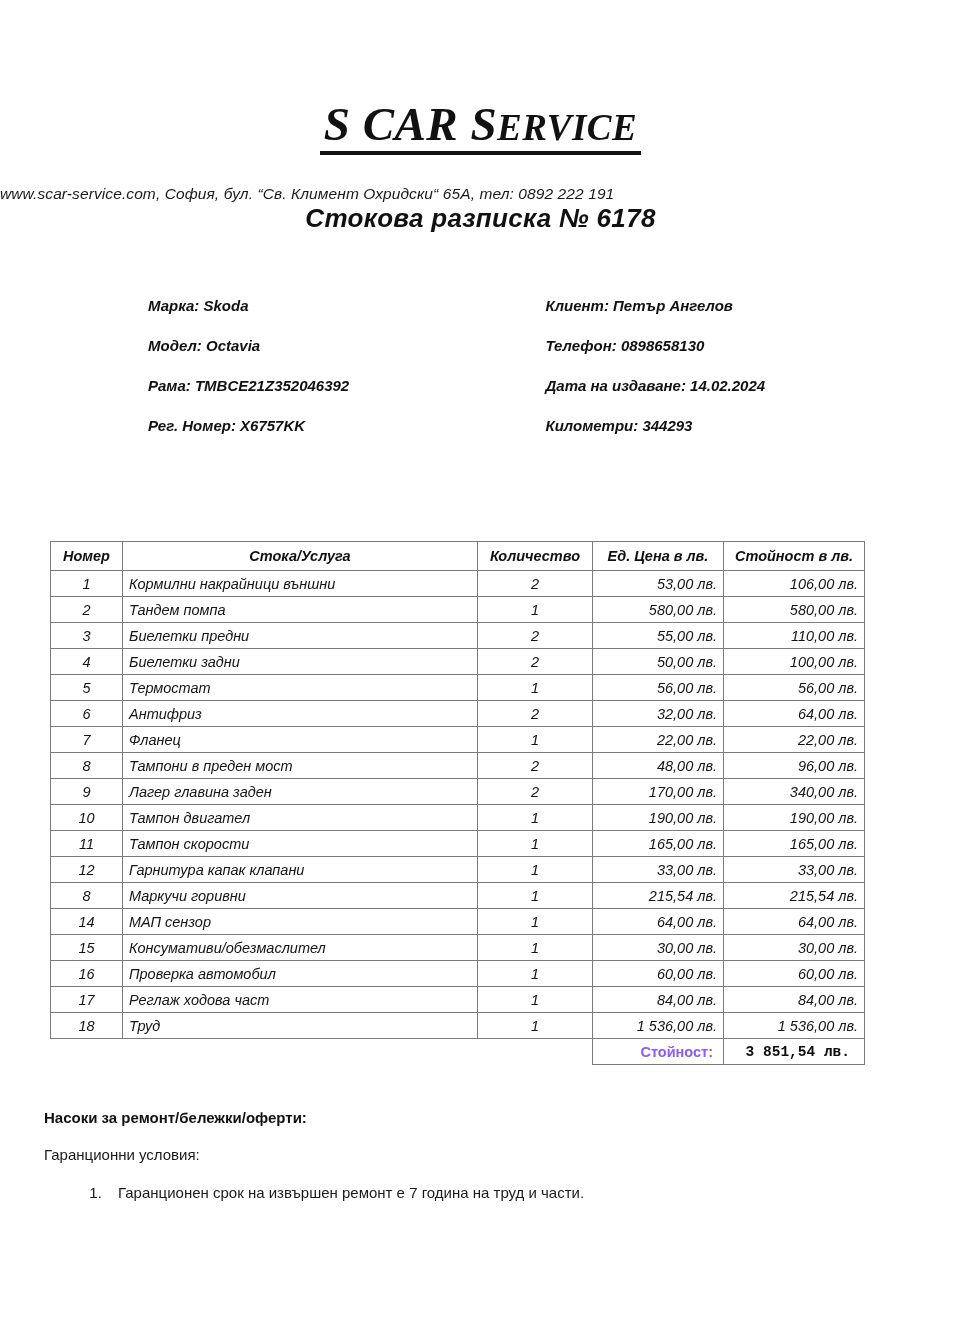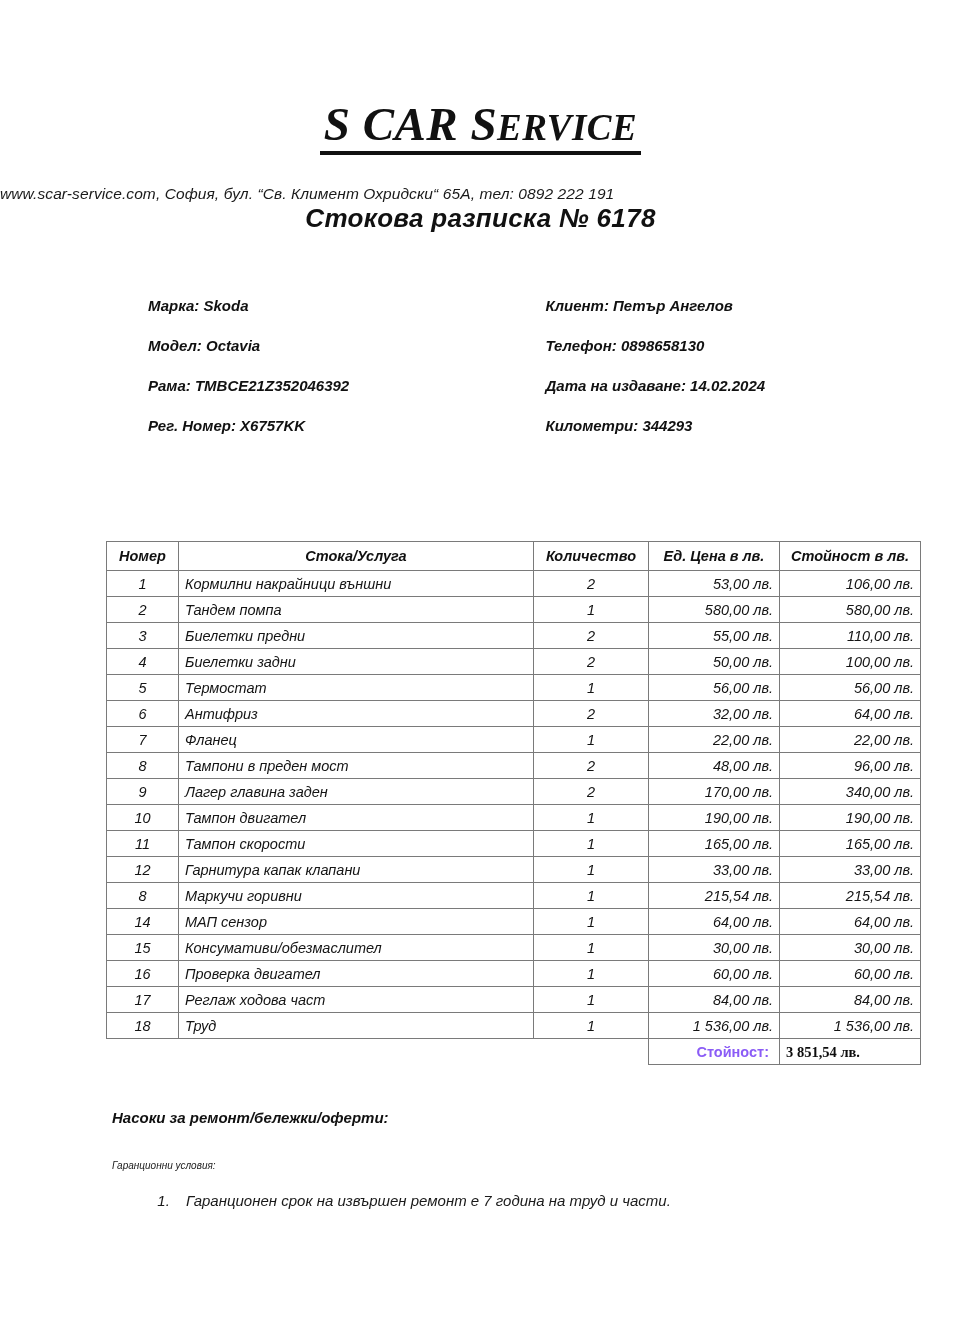"Номер" .table-wrap { padding-left: 106px -> 50px }
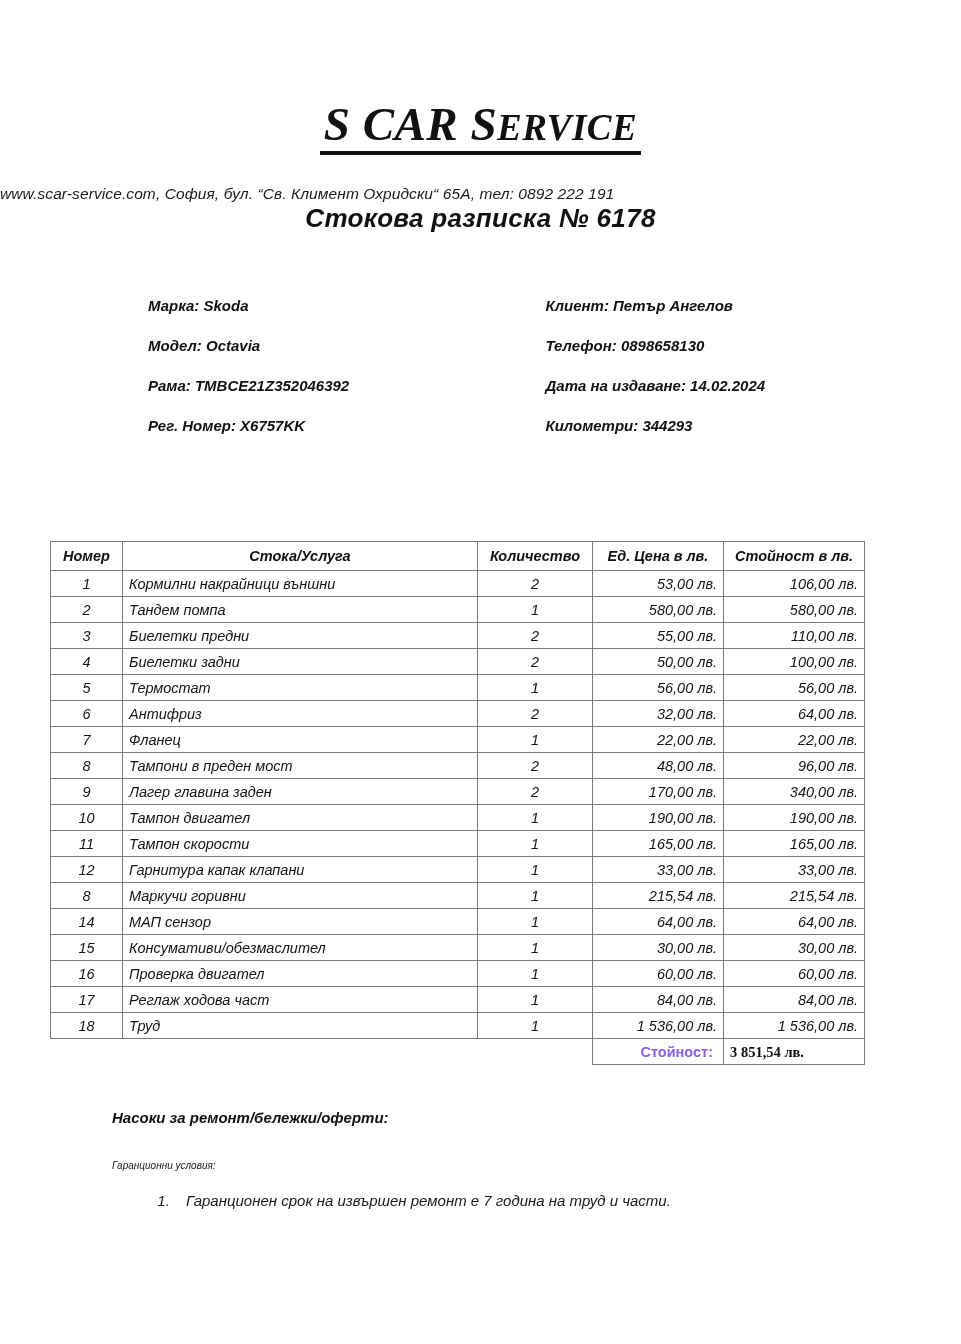"Проверка двигател" td.desc { text: двигател -> автомобил }
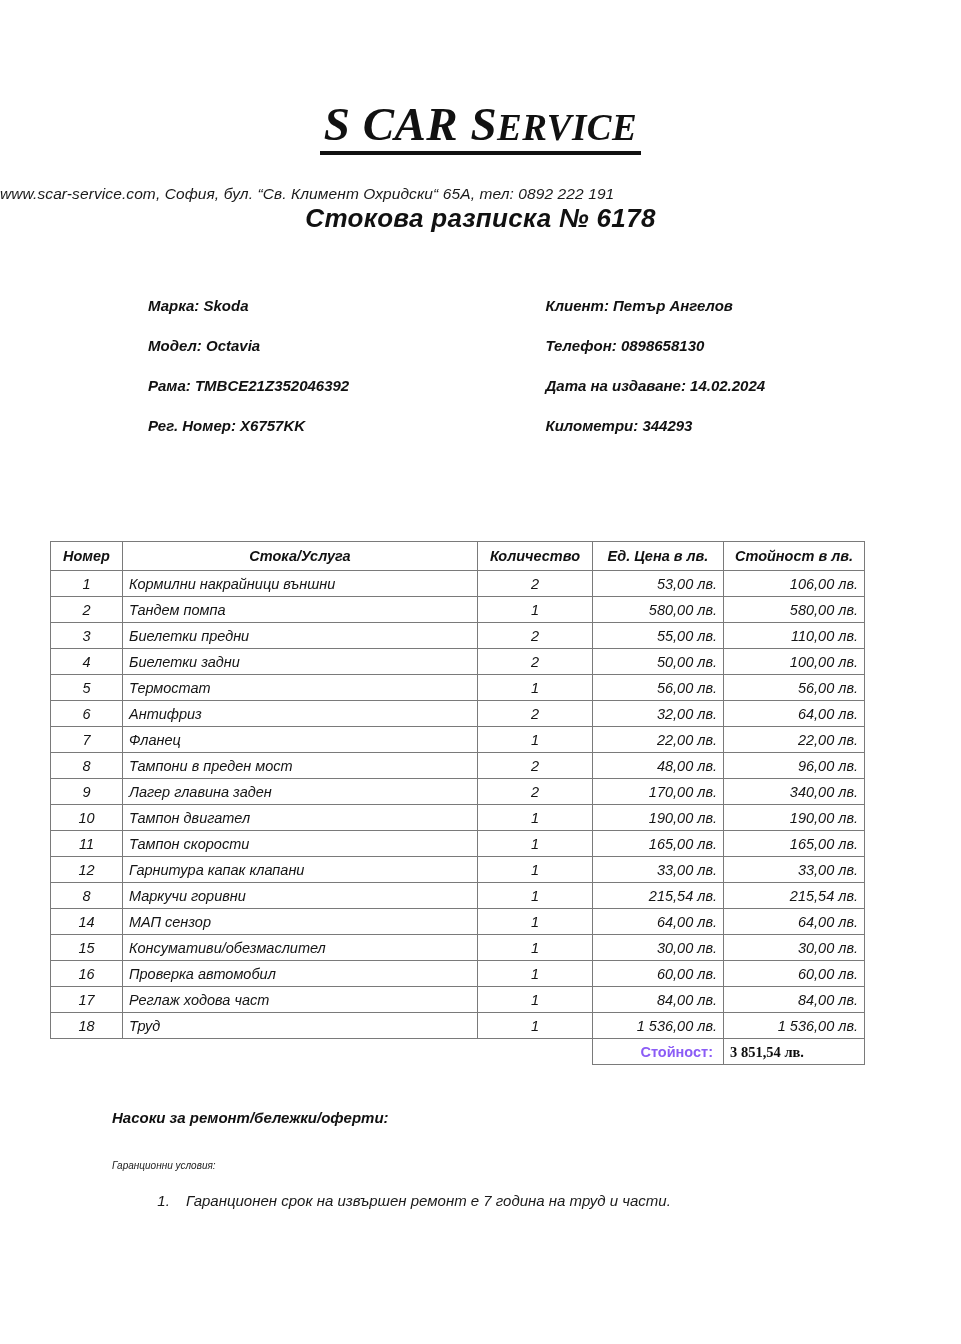"3 851,54 лв." tr.sum-row td.sum-value { font-family: Liberation Serif, serif -> Liberation Mono, monospace; text-align: left -> right }
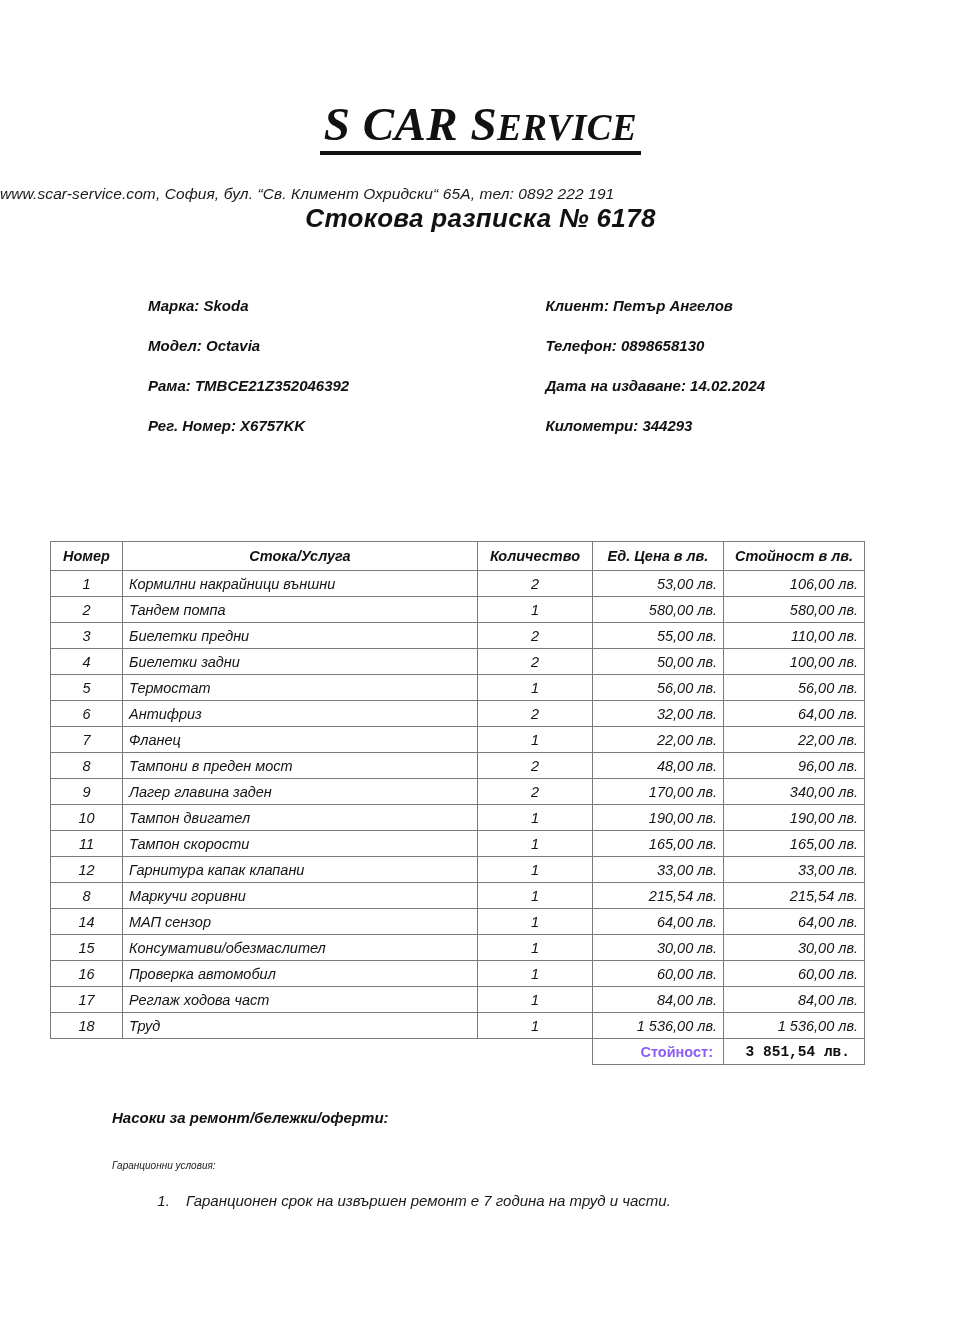"Насоки за ремонт/бележки/оферти:" .notes { font-style: italic -> none; padding-left: 112px -> 44px }
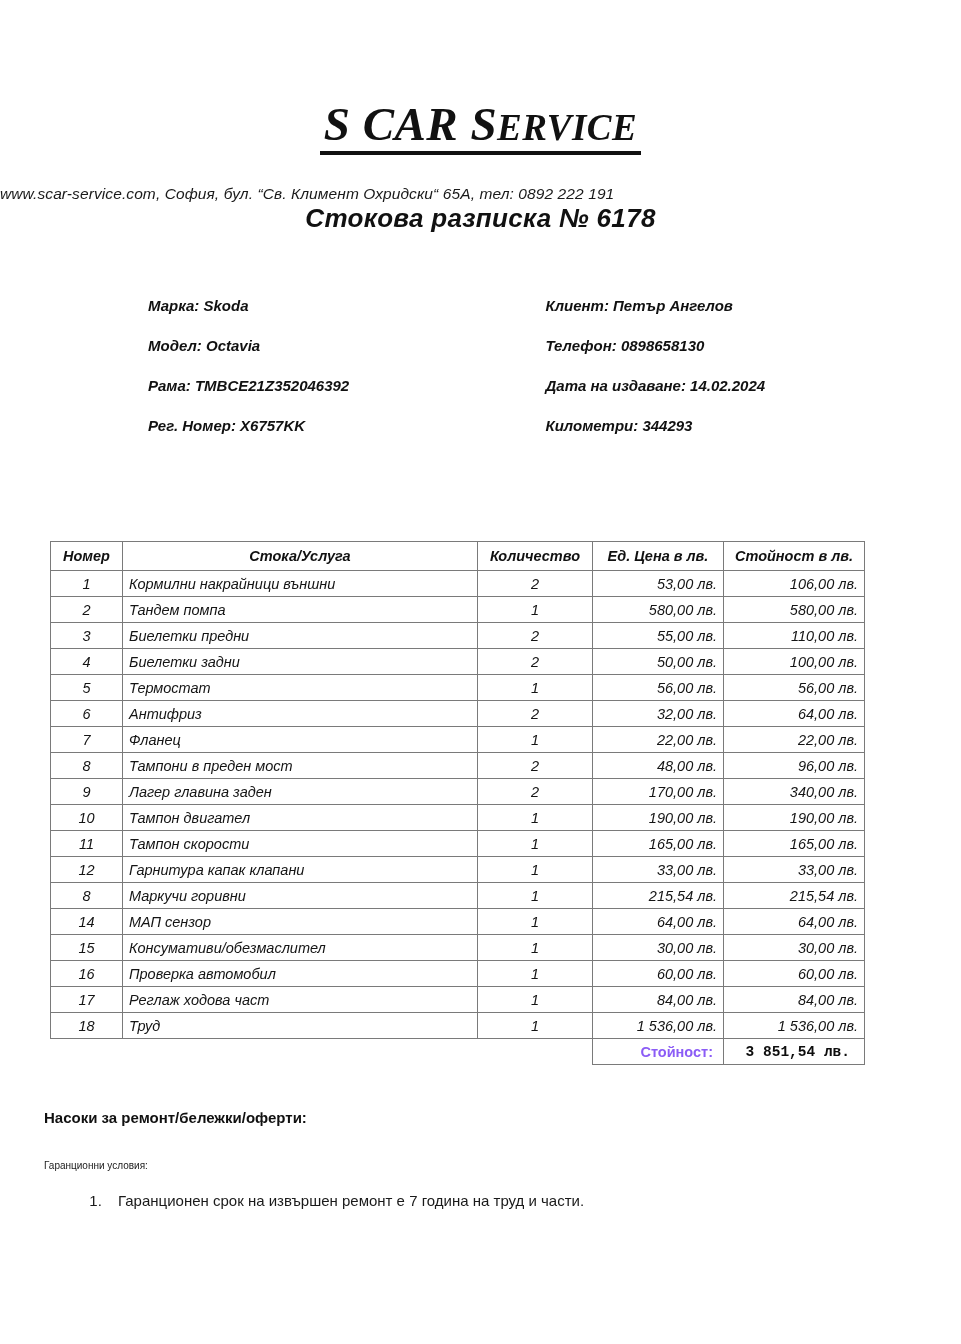"Гаранционни условия:" .notes-sub { font-size: 10px -> 15px; margin-top: 34px -> 20px }
